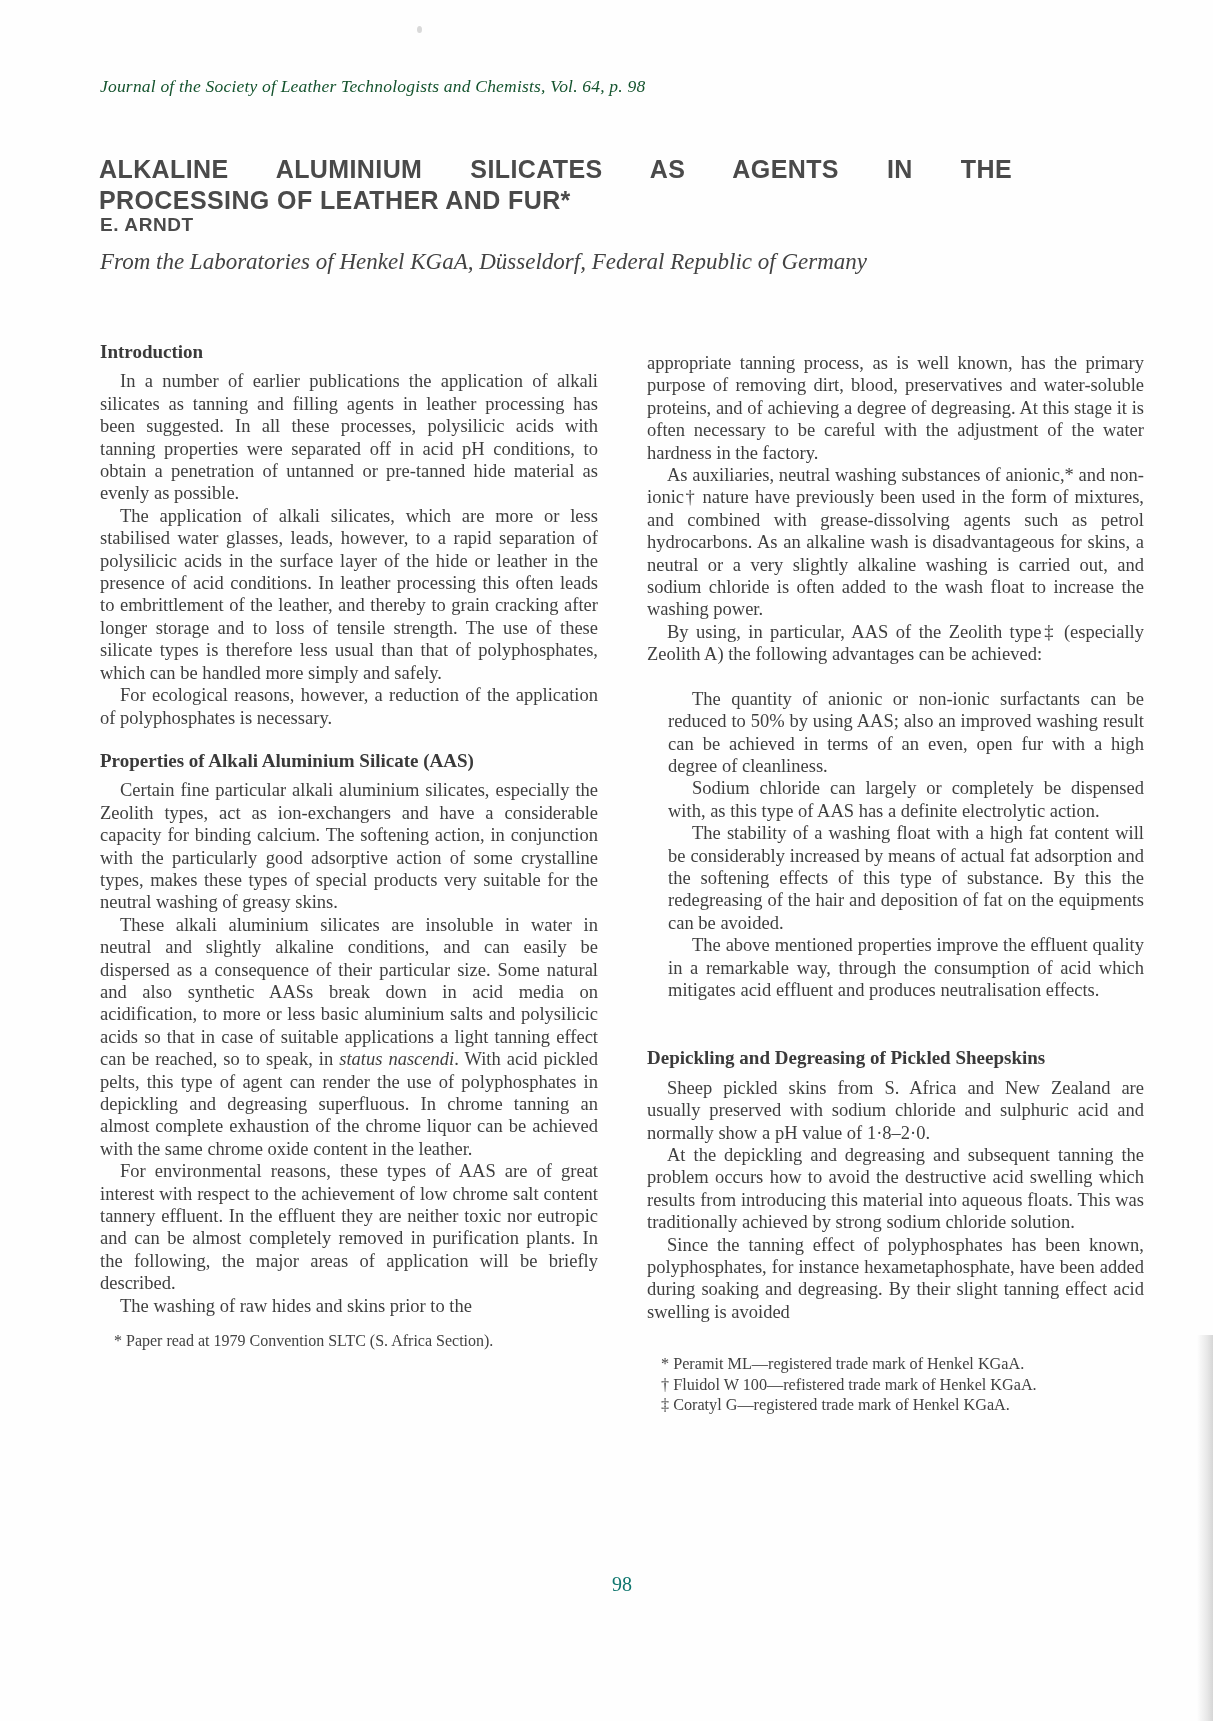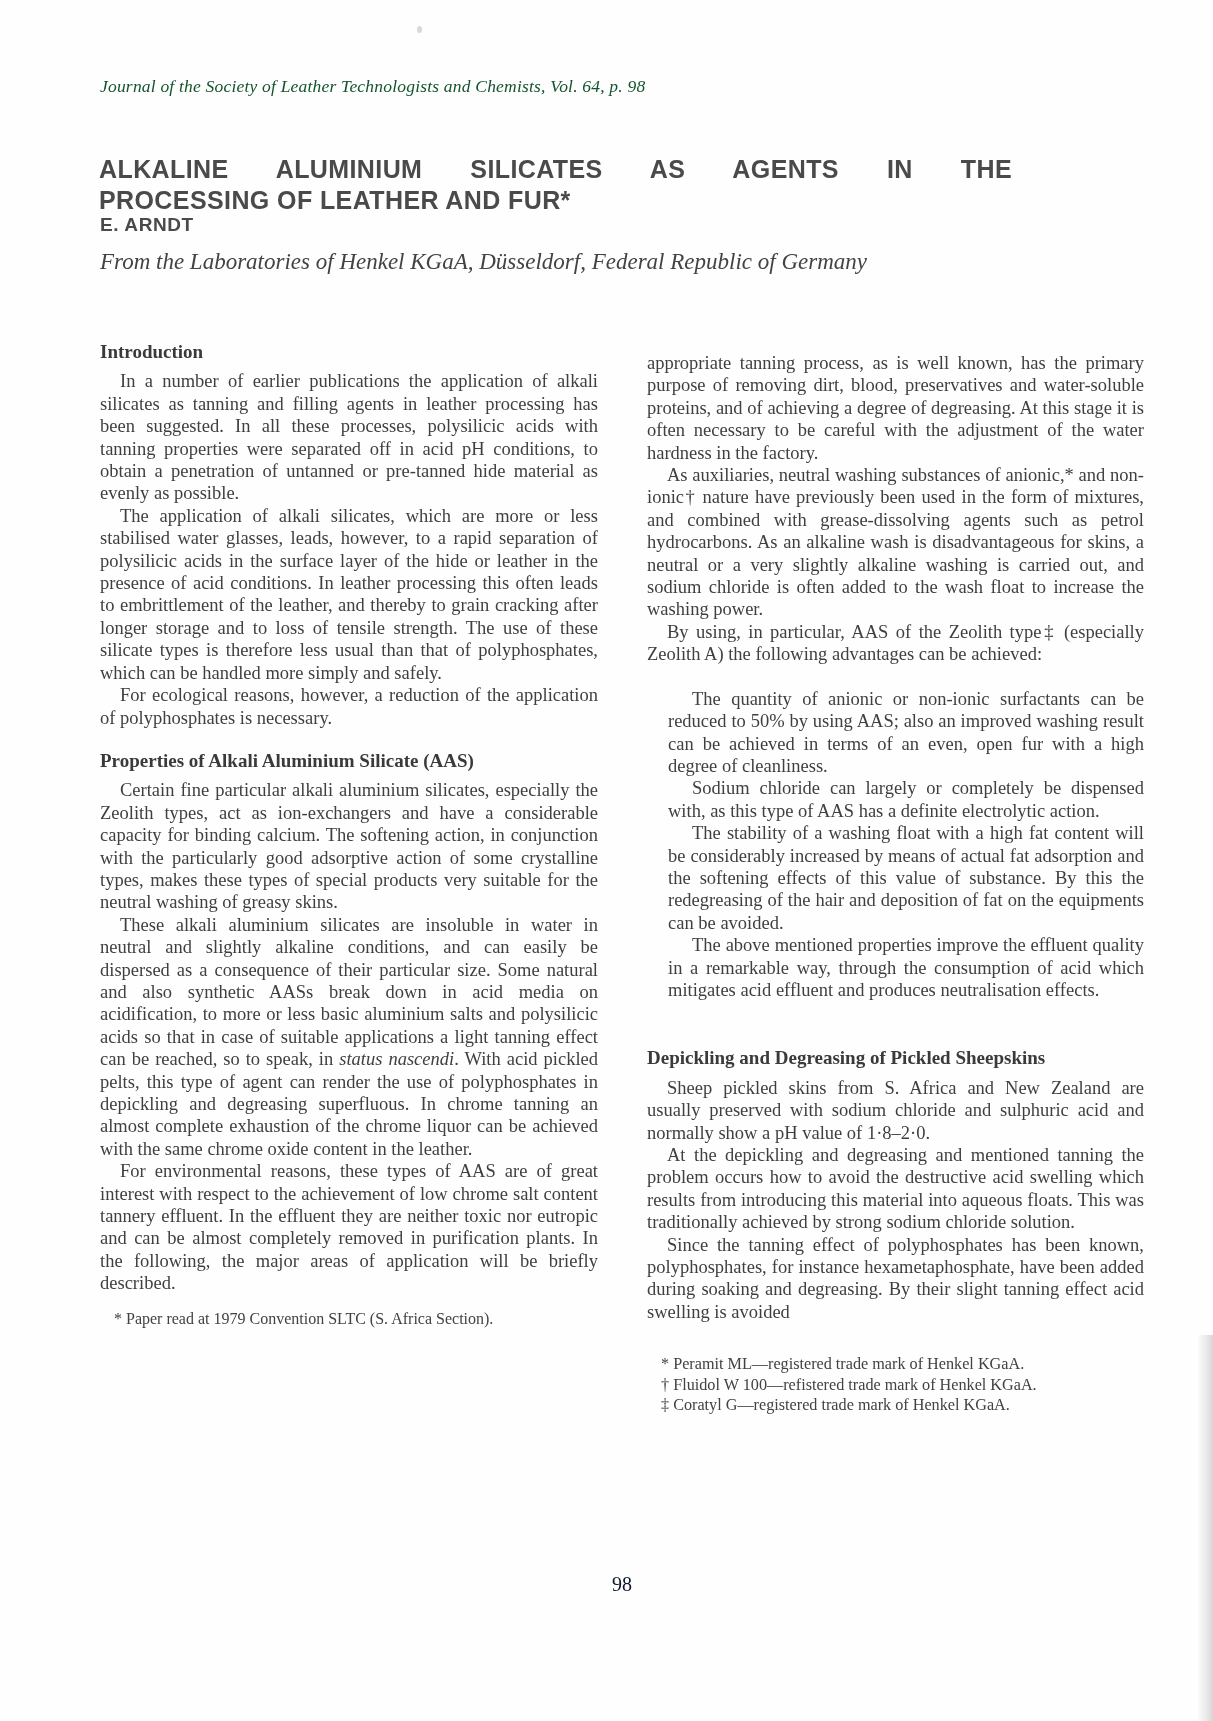"The stability of a washing" p.para { text: value -> type }
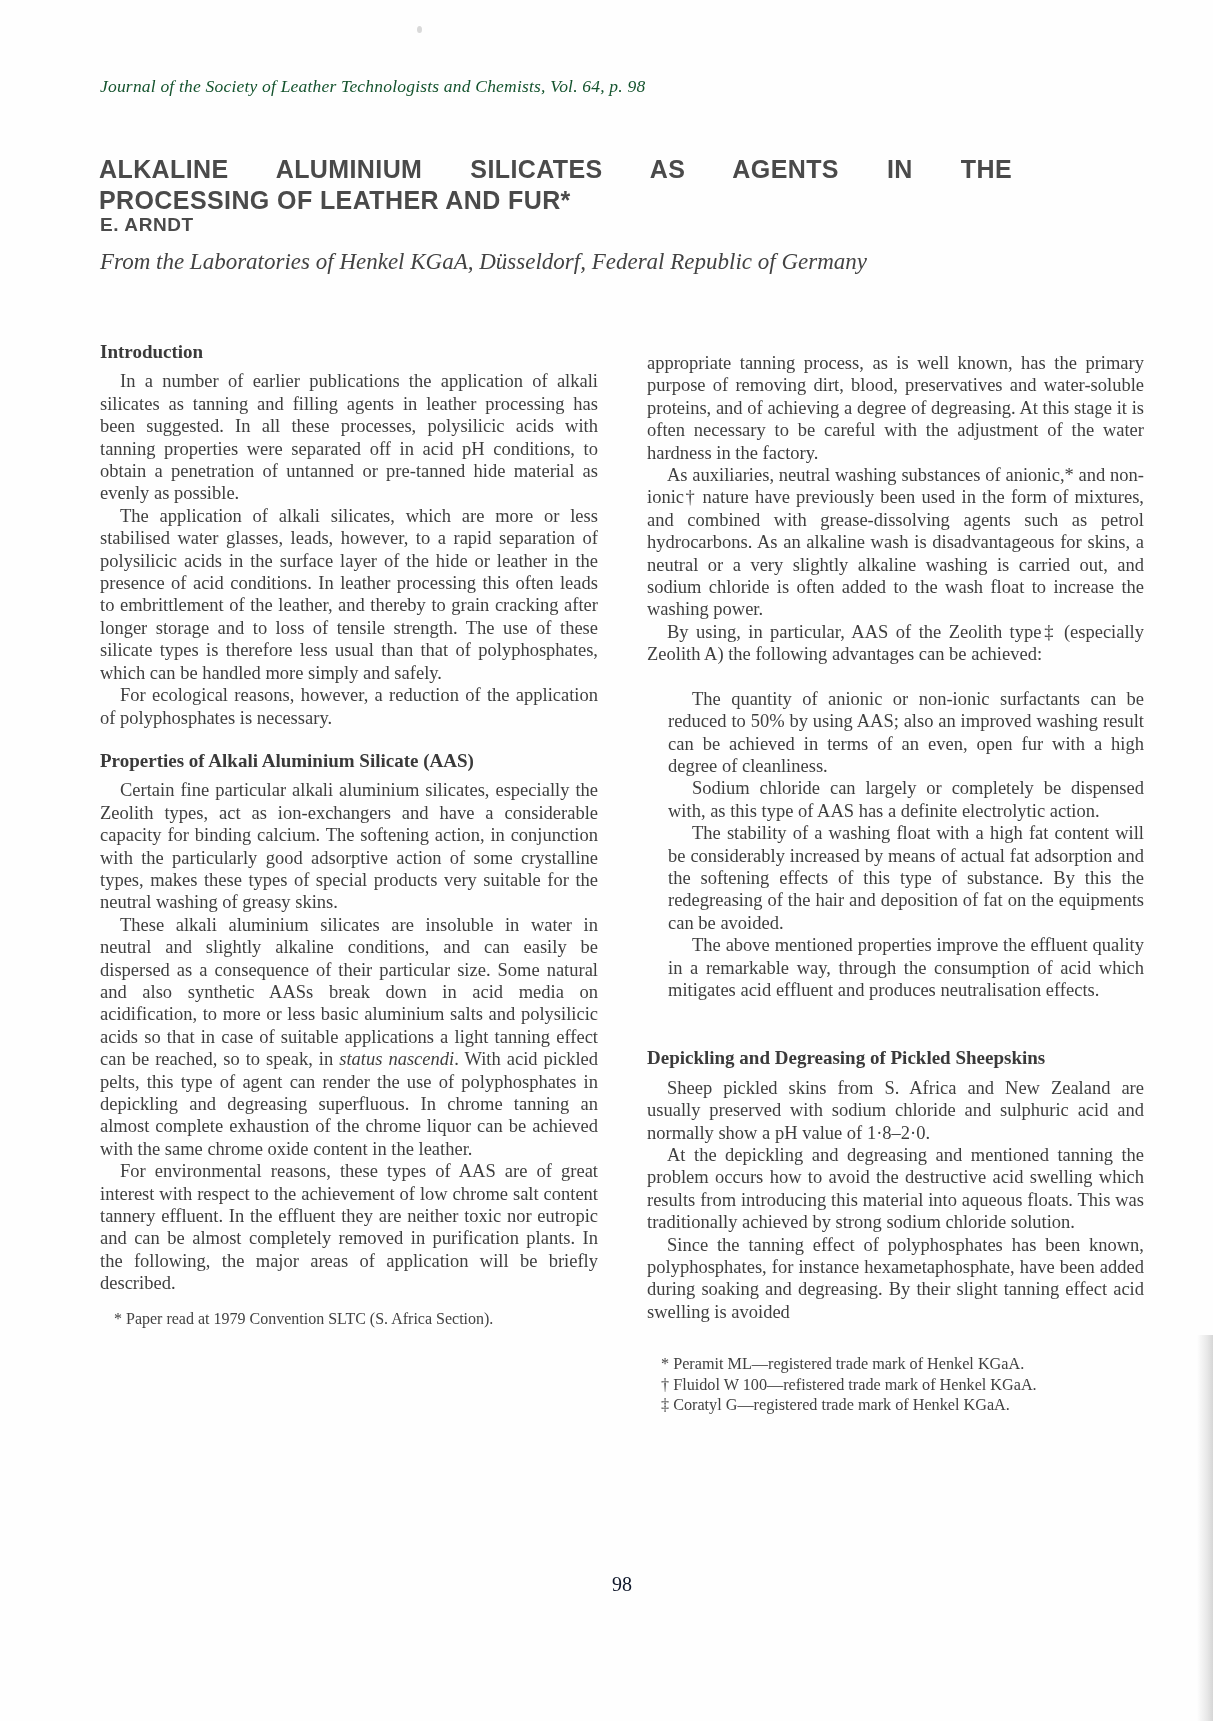"At the depickling and degreasing" p.para { text: mentioned -> subsequent }
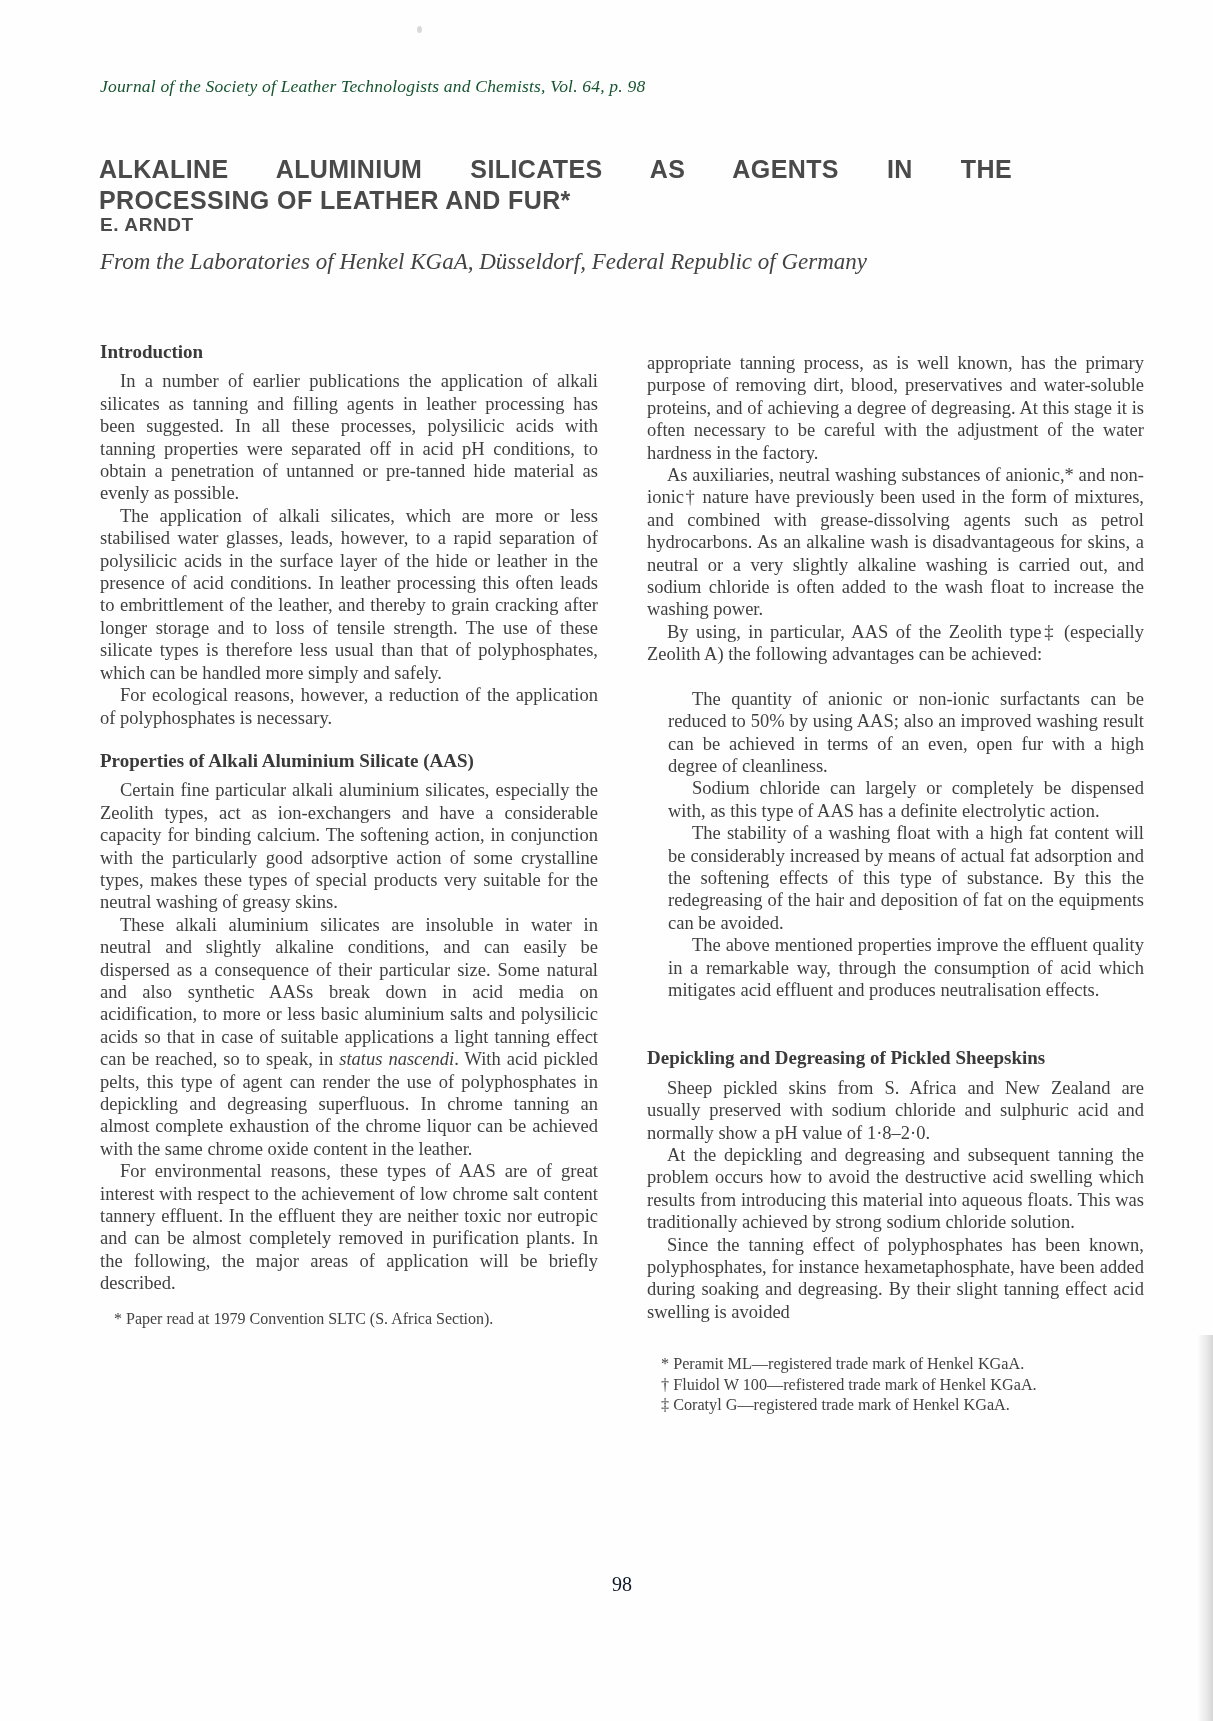"The washing of raw hides" p.para { html: none -> <p>The washing of raw hides and skins prior to the</p> }
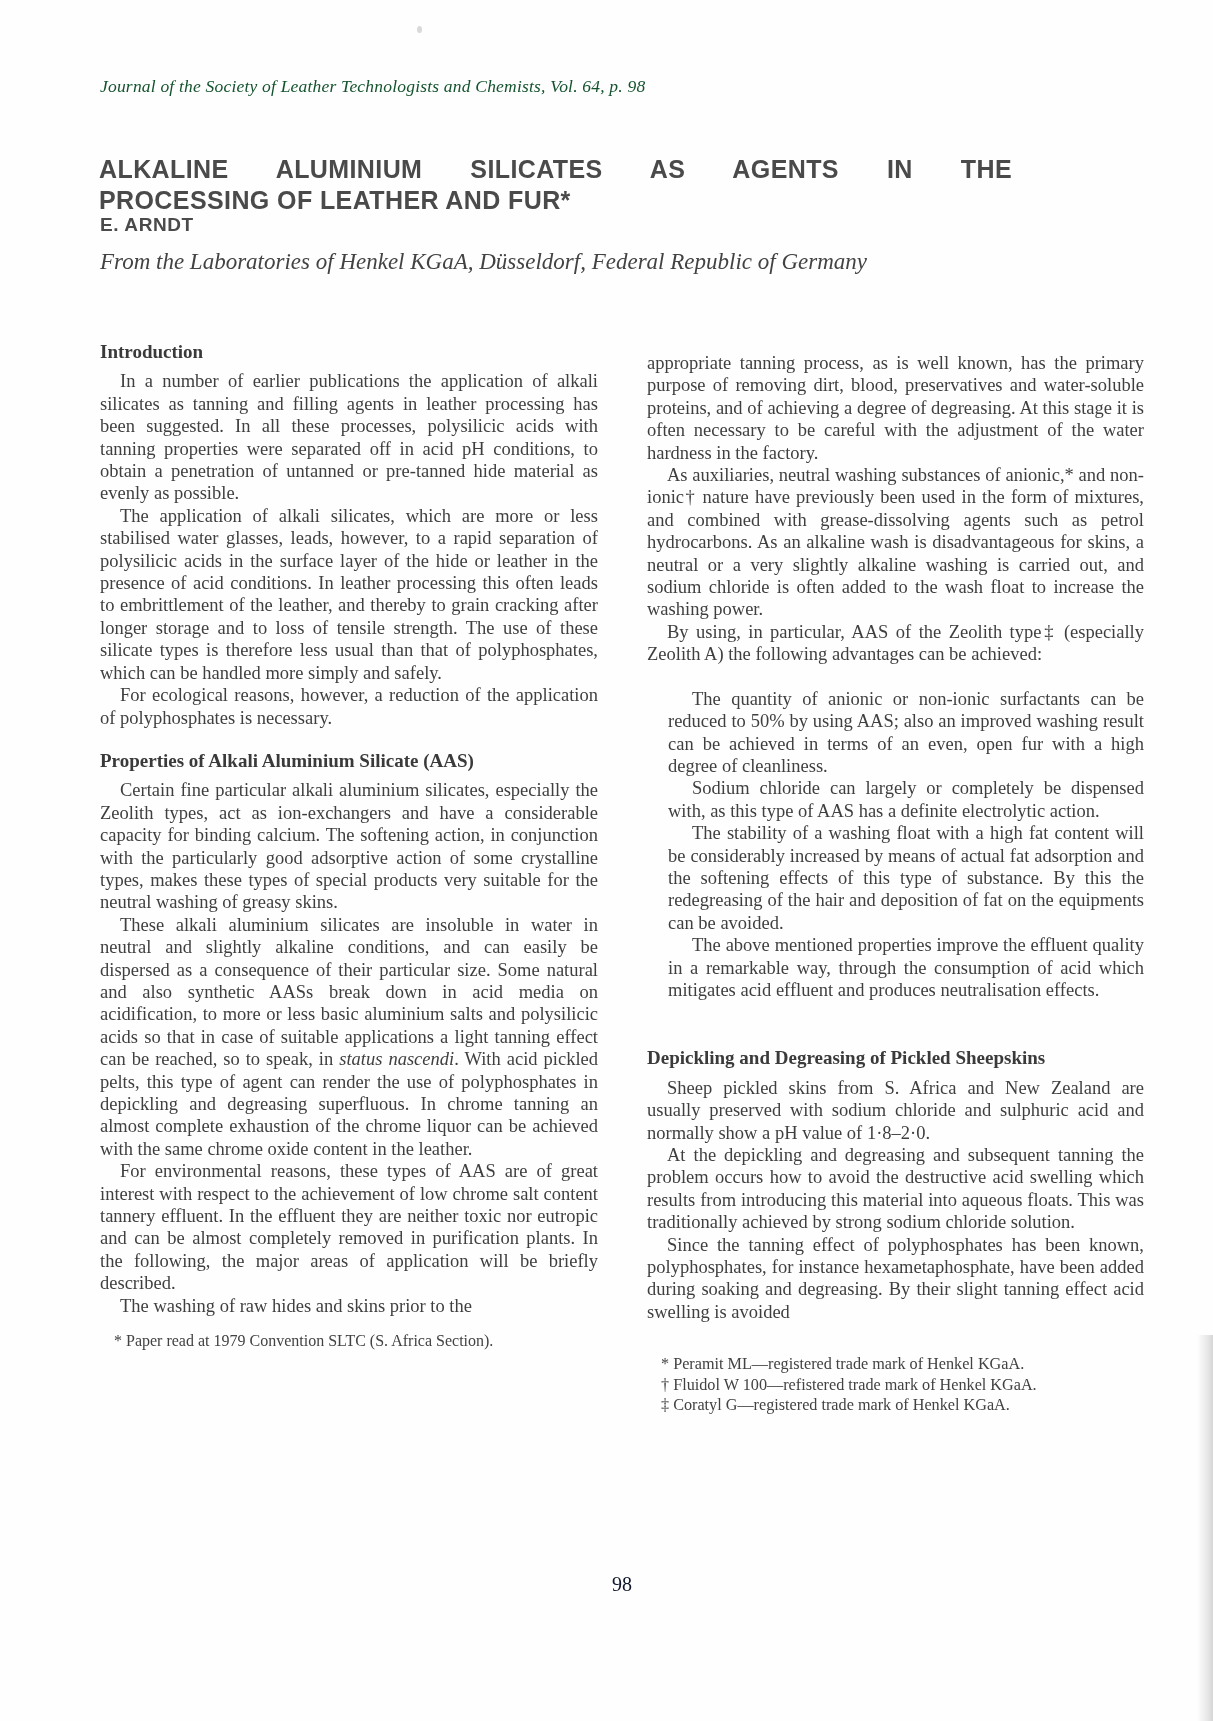"98" .page-number { color: #0f172a -> #0f766e }
